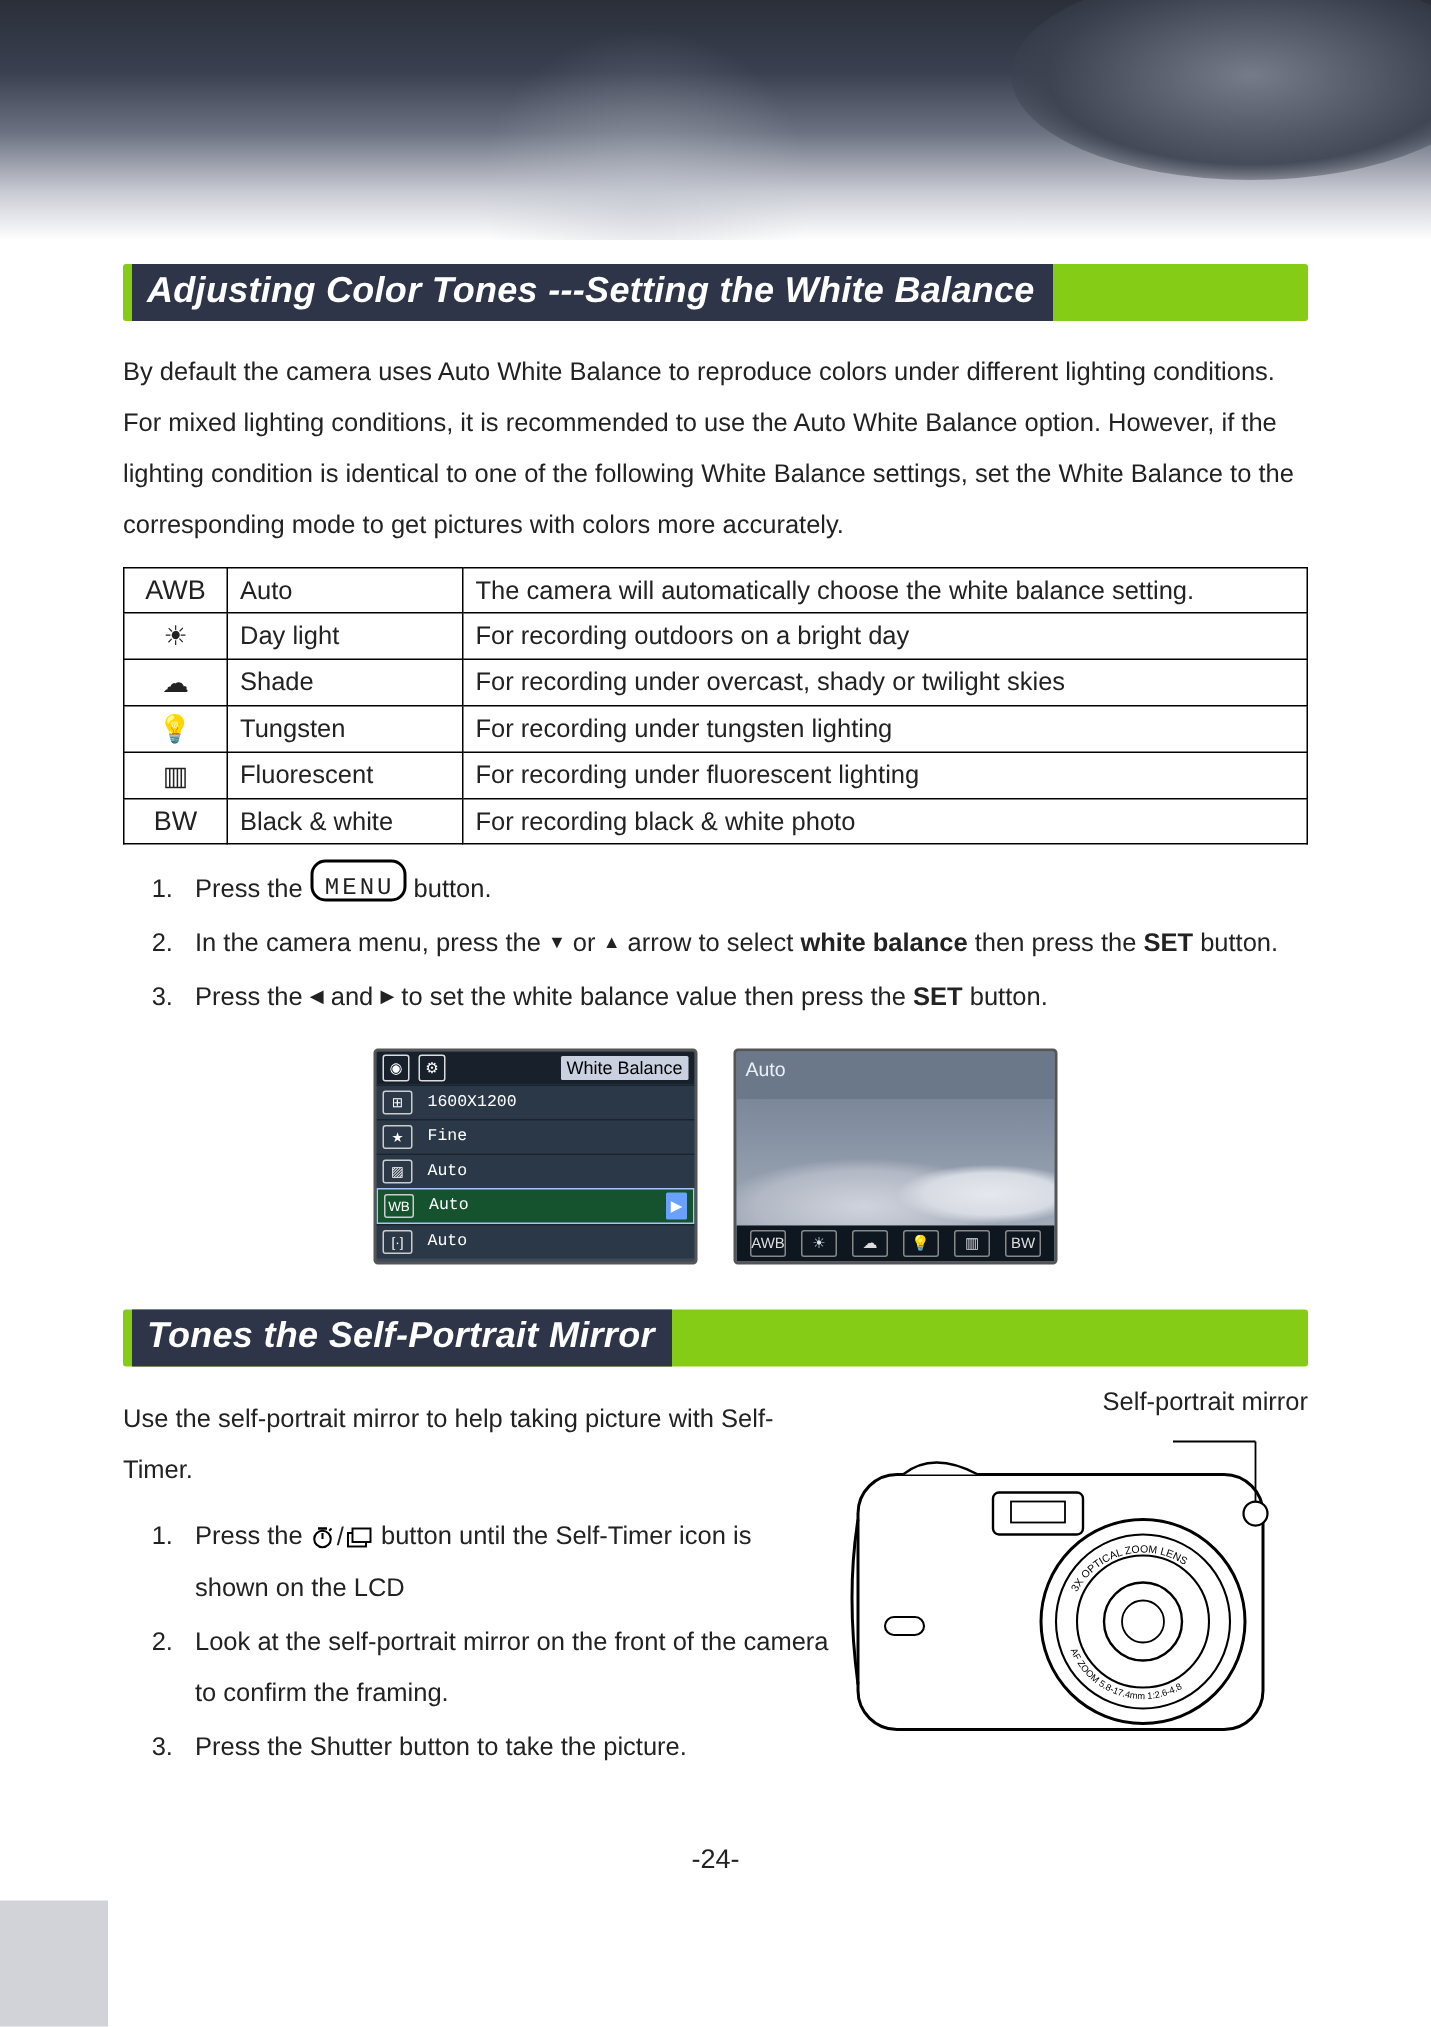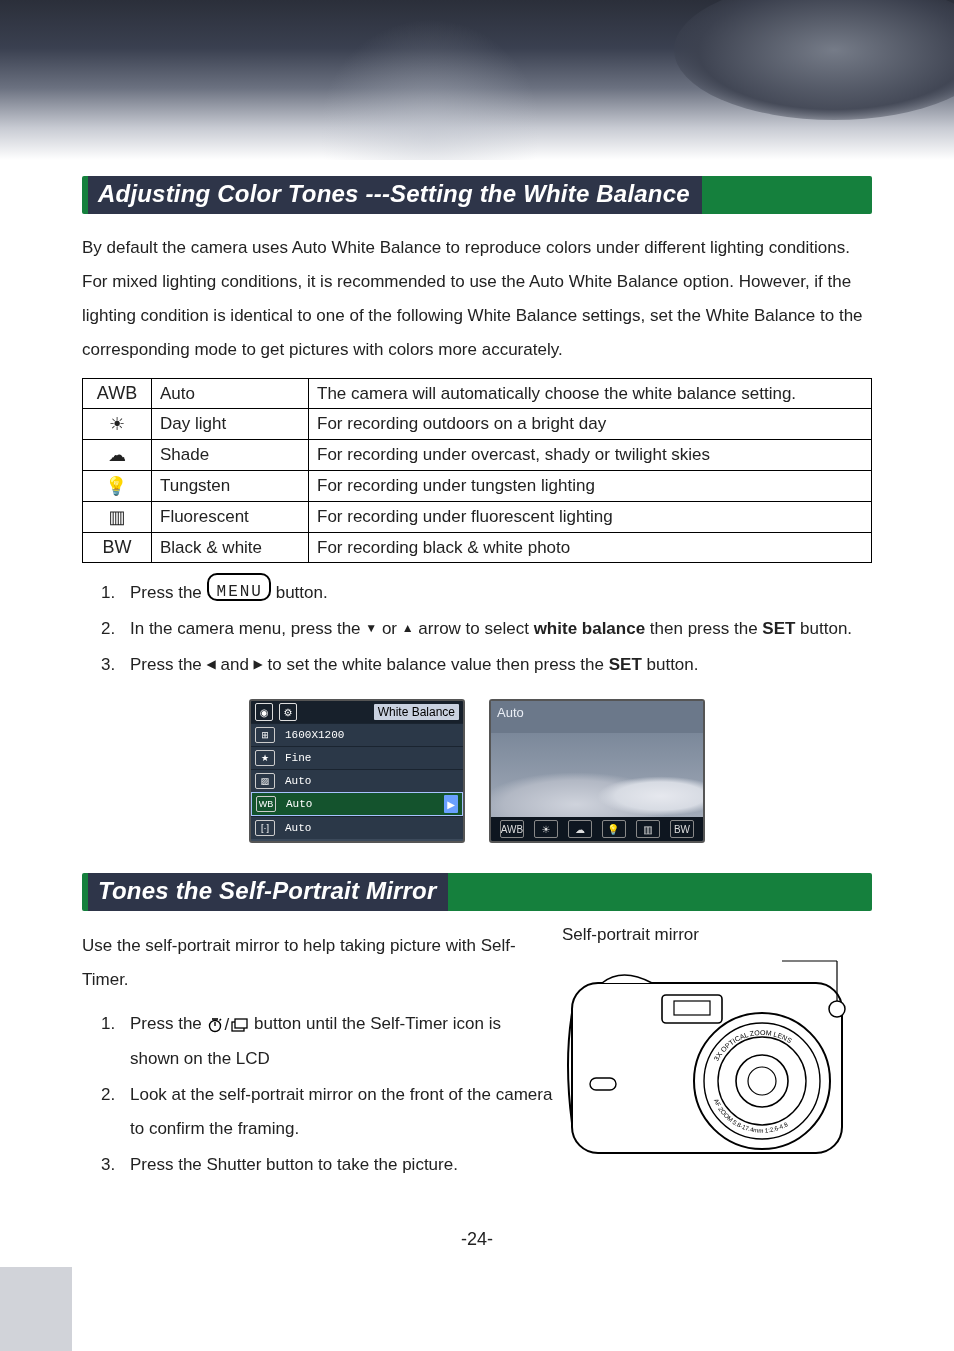"Adjusting Color Tones ---Setting the" .chapter-title-wrap { background: #15803d -> #84cc16 }
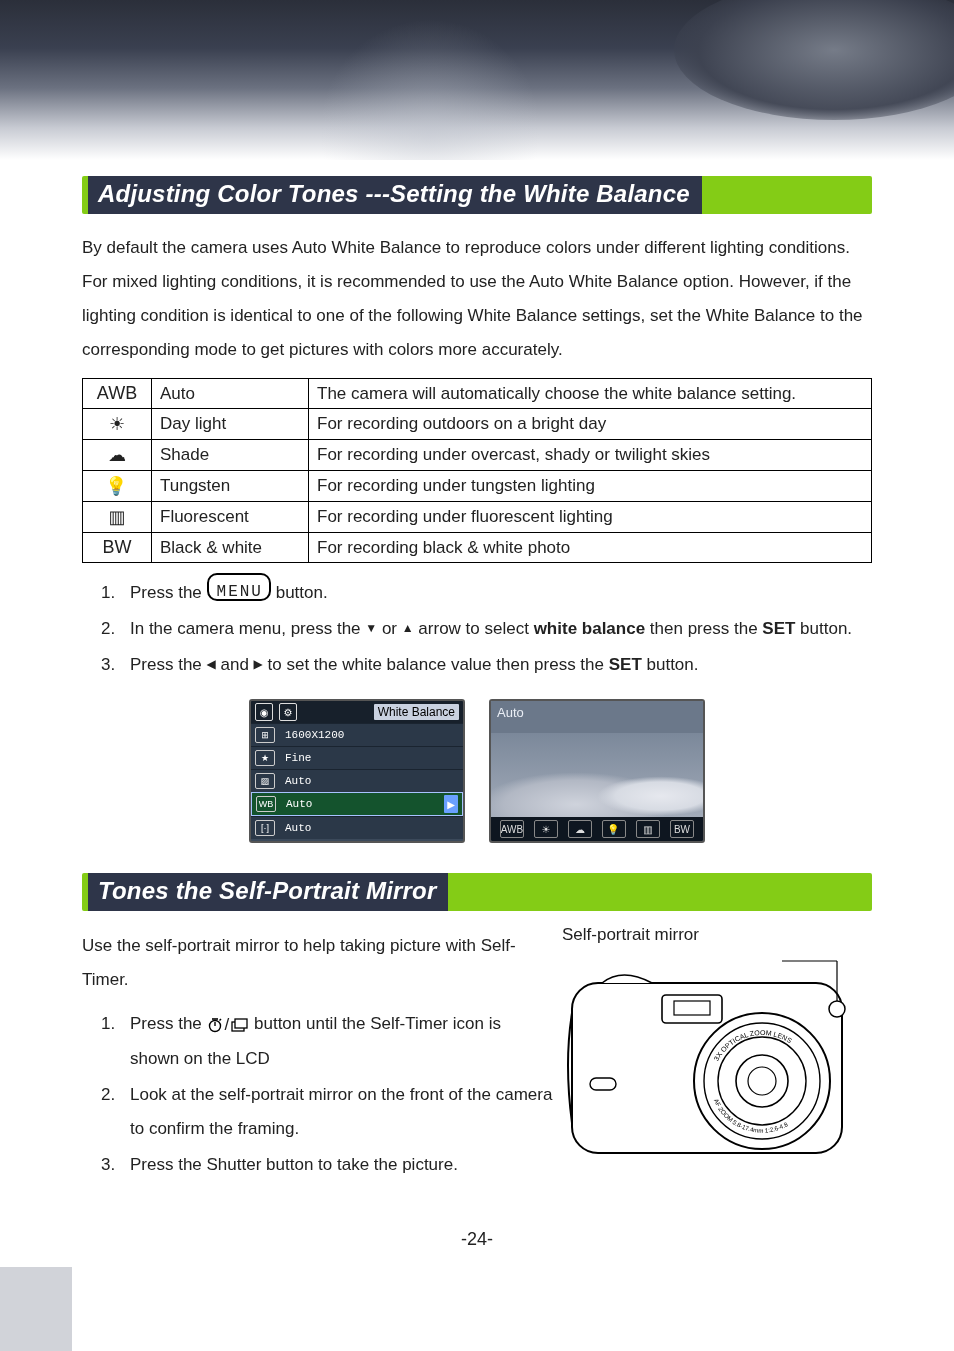"Self-portrait mirror" .diagram .caption { text-align: left -> right }
